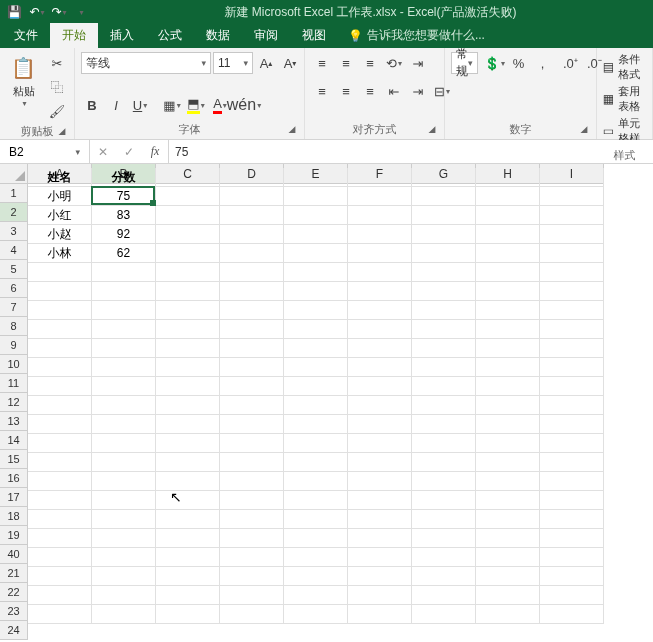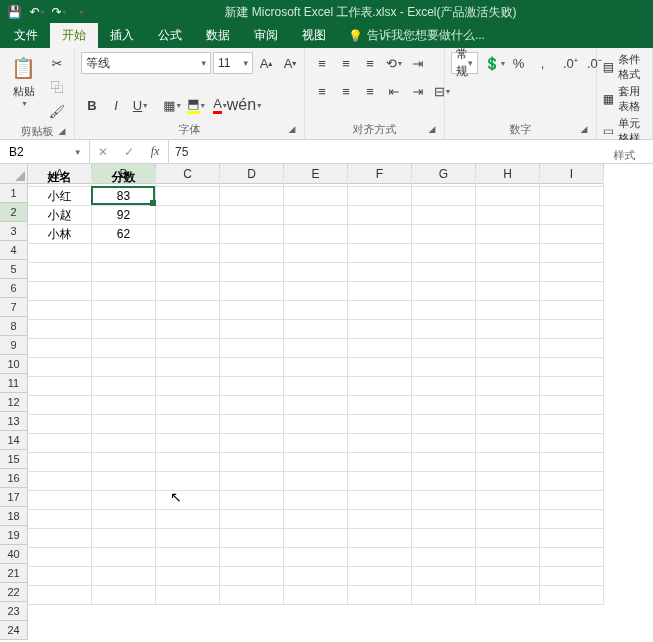"小明" div.cell-row { html: none -> <div> <div>小明</div> <div>75</div> <div></div> <div></div> <div></div> <div></div> <div></div> <div></div> <div></div> </div> }
